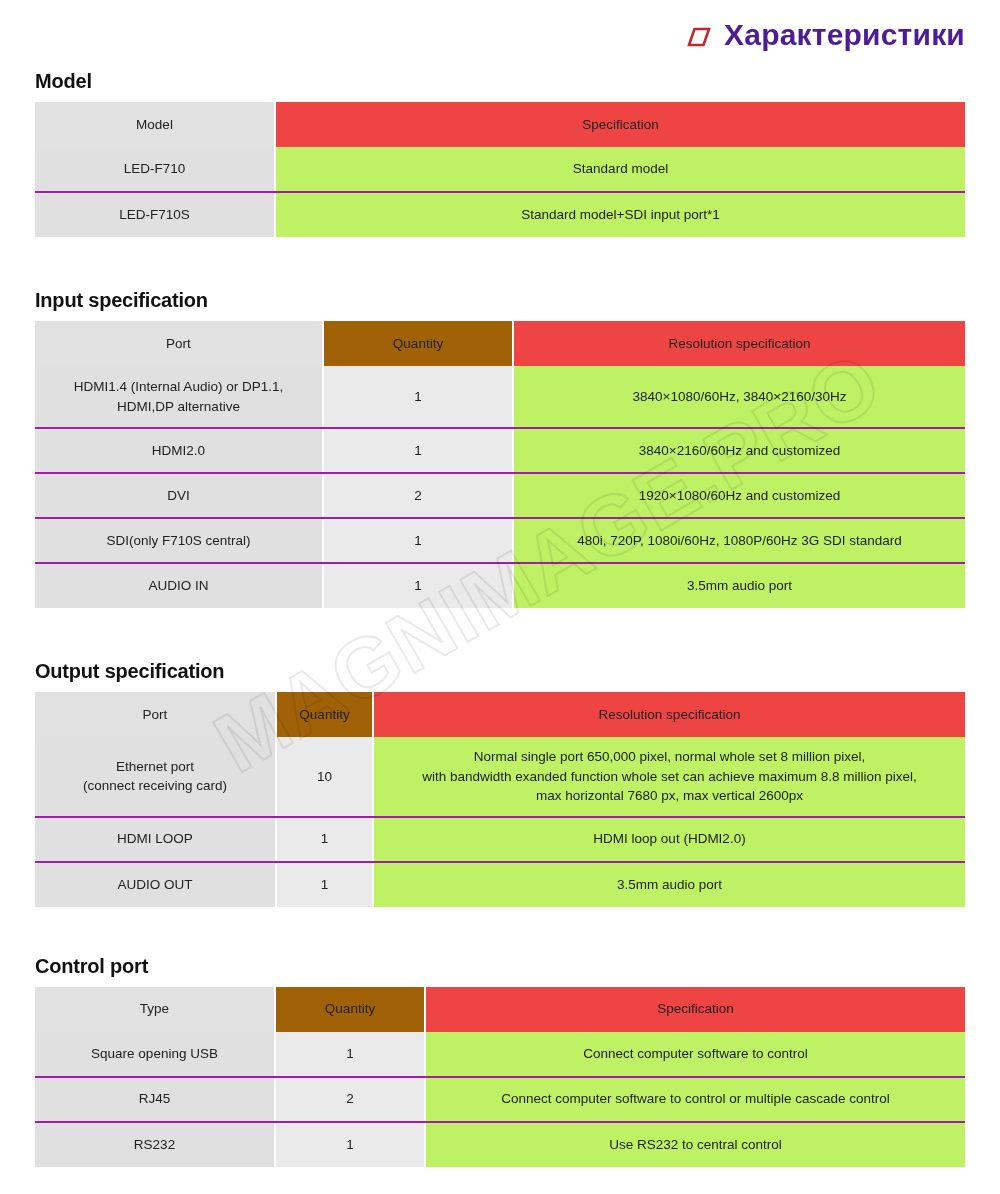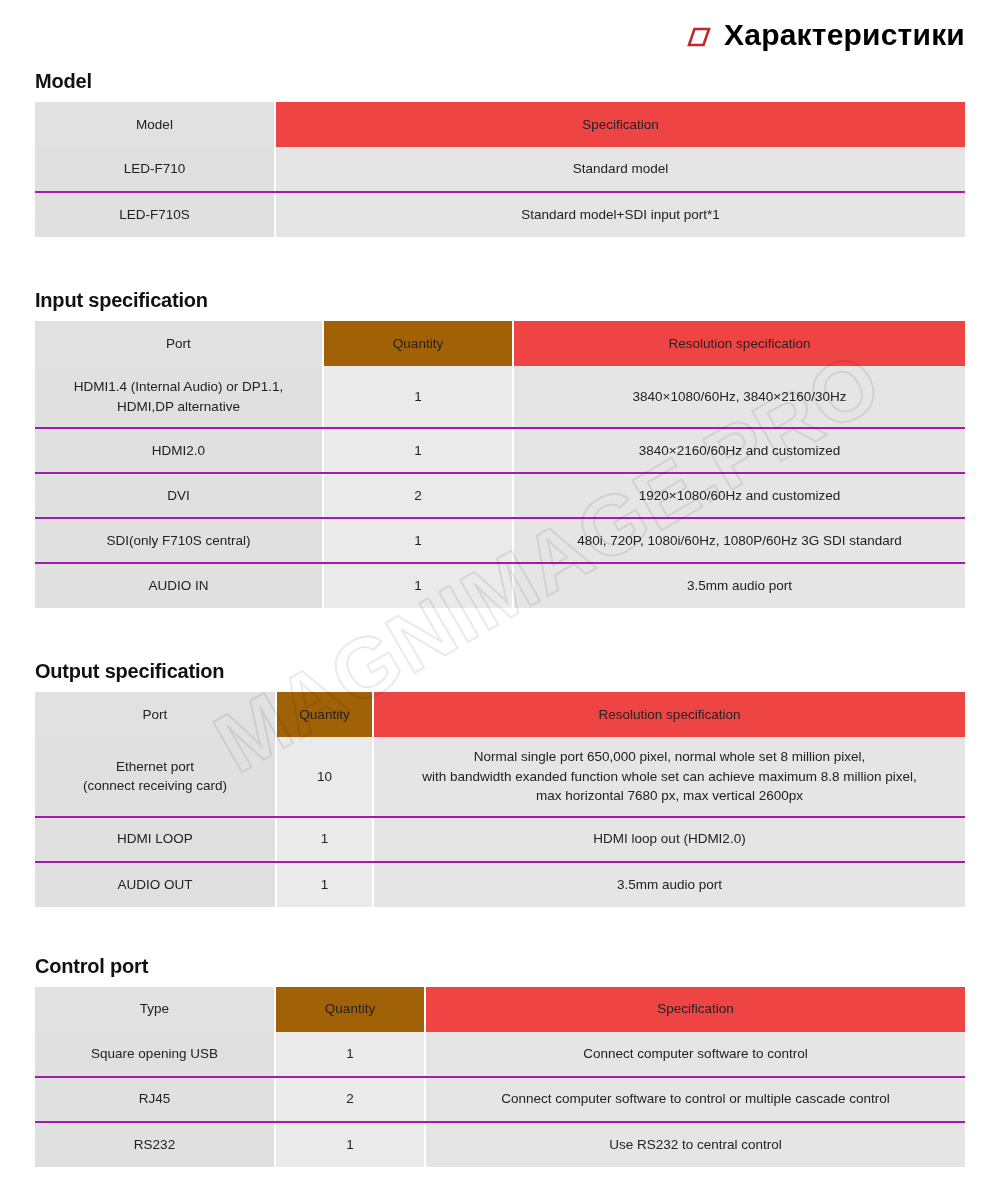"Характеристики" .header-title { color: #000000 -> #4c1d95 }
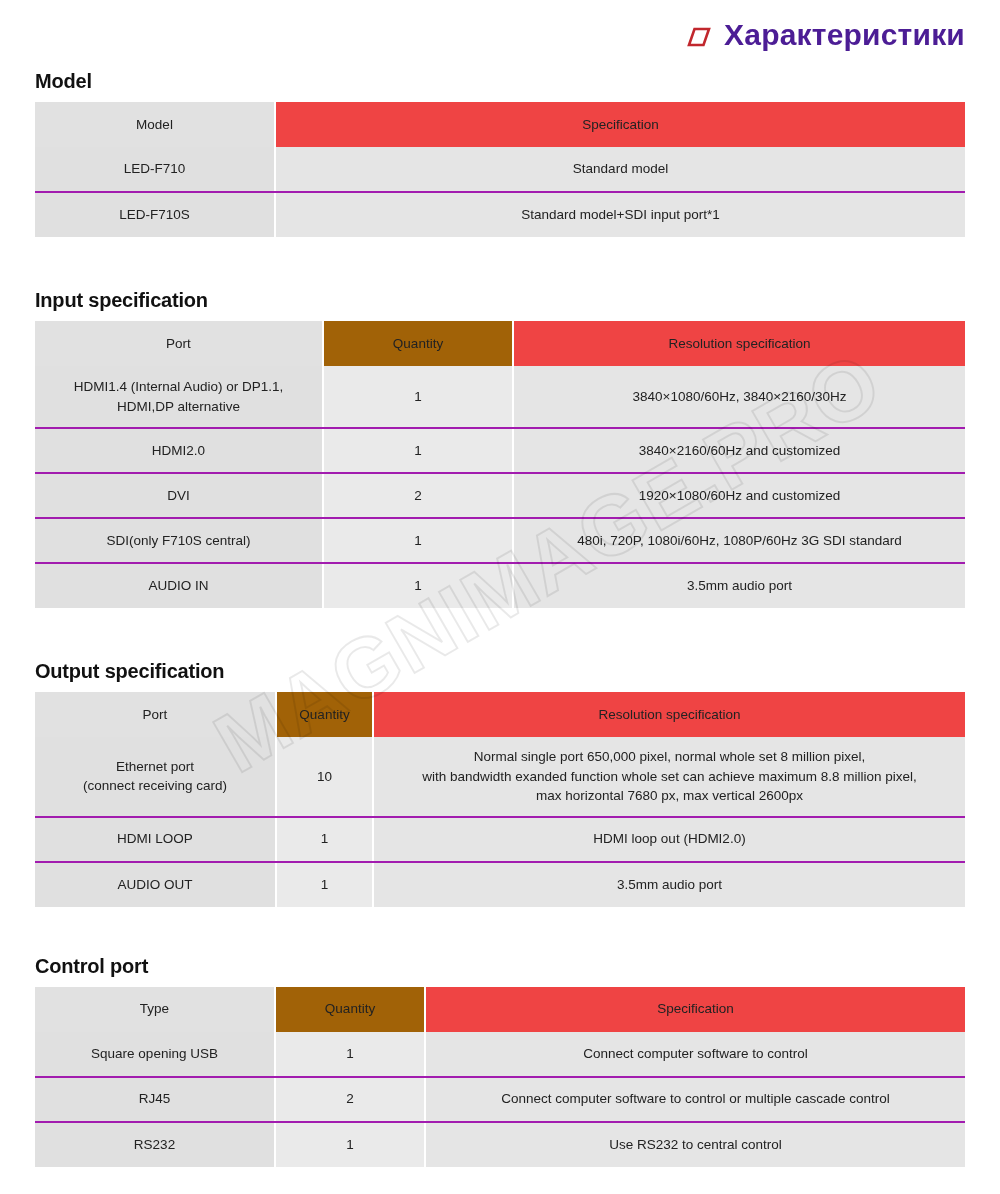"Standard model" .c3 { background: #e5e5e5 -> #bef264 }
